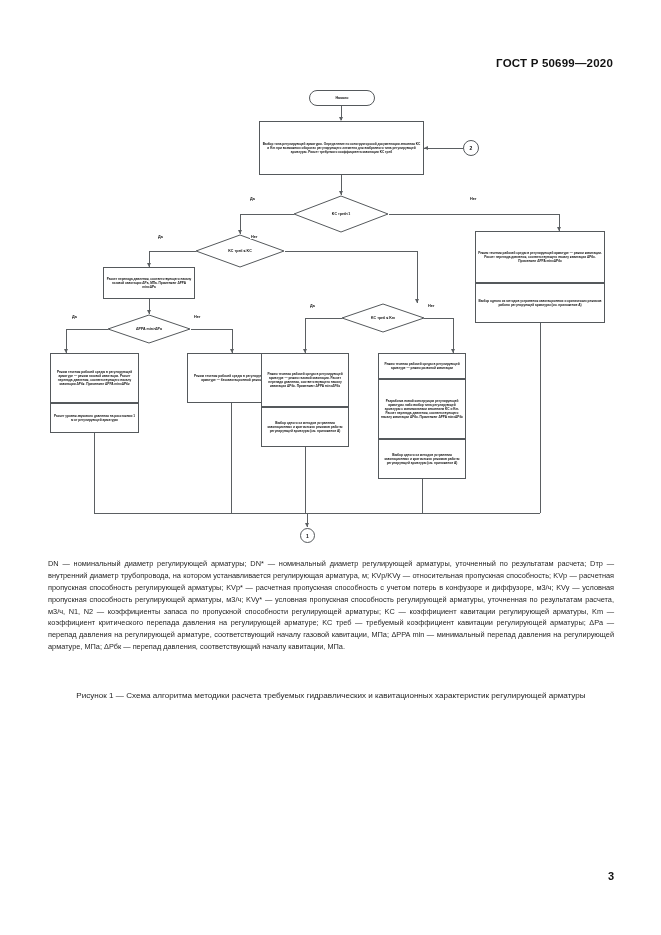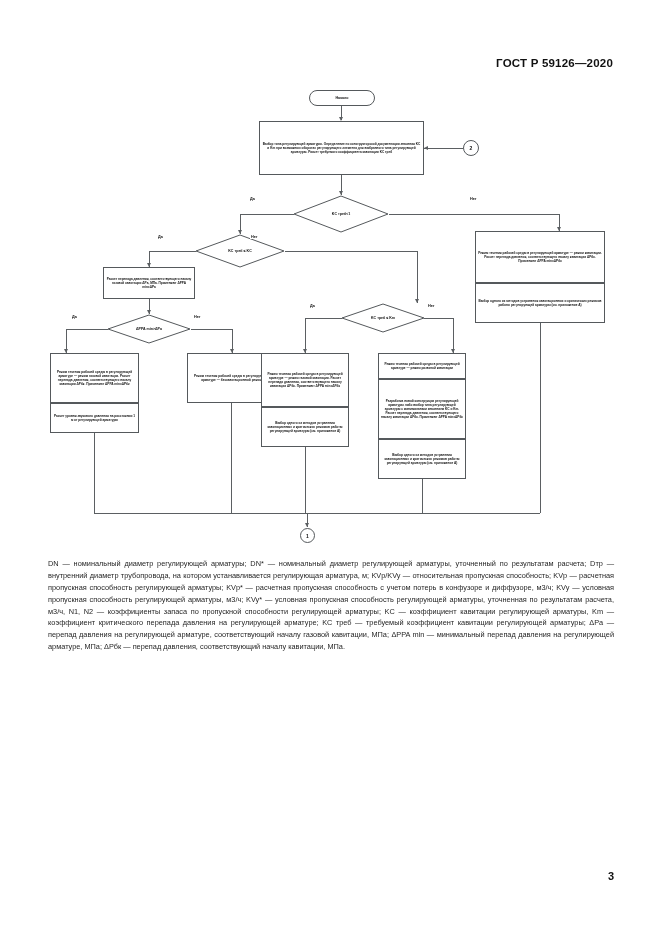"ГОСТ Р 59126—2020" div.doc-header { text: 59126 -> 50699 }
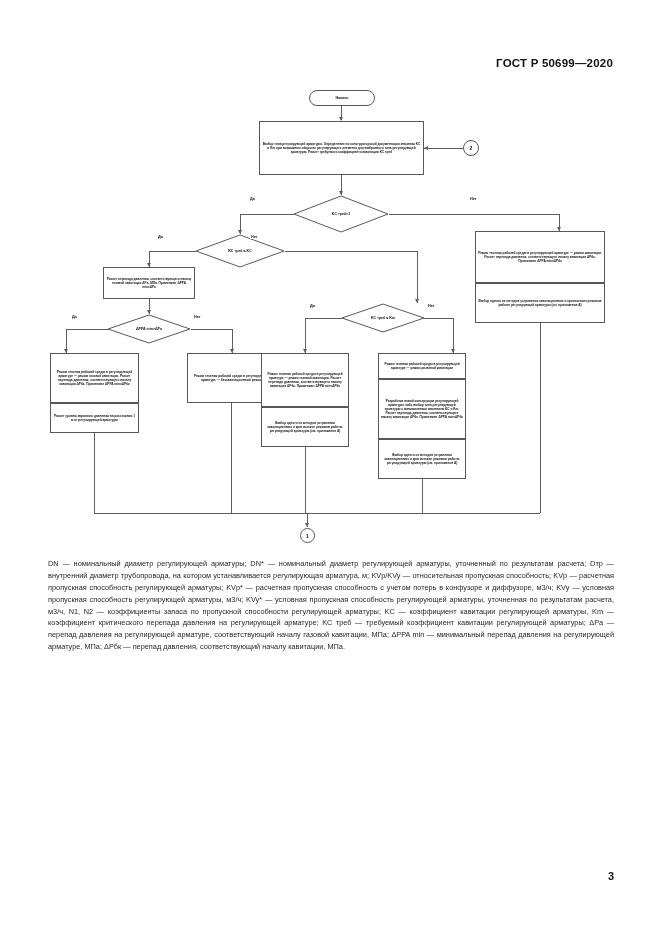"Рисунок 1 — Схема алгоритма" div.caption { html: none -> <div>Рисунок 1 — Схема алгоритма методики расчета требуемых гидравлических и кавитационных характеристик регулирующей арматуры</div> }
